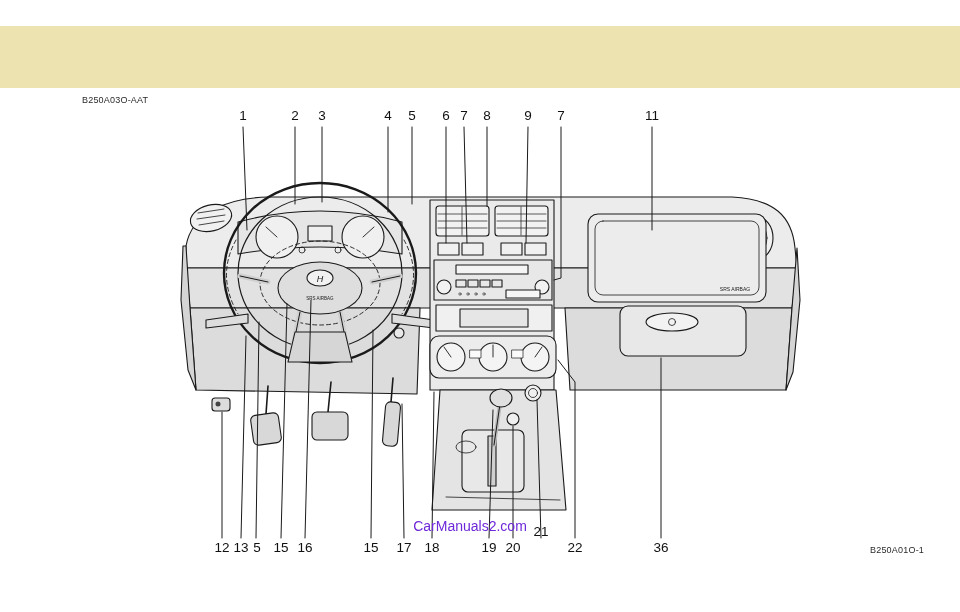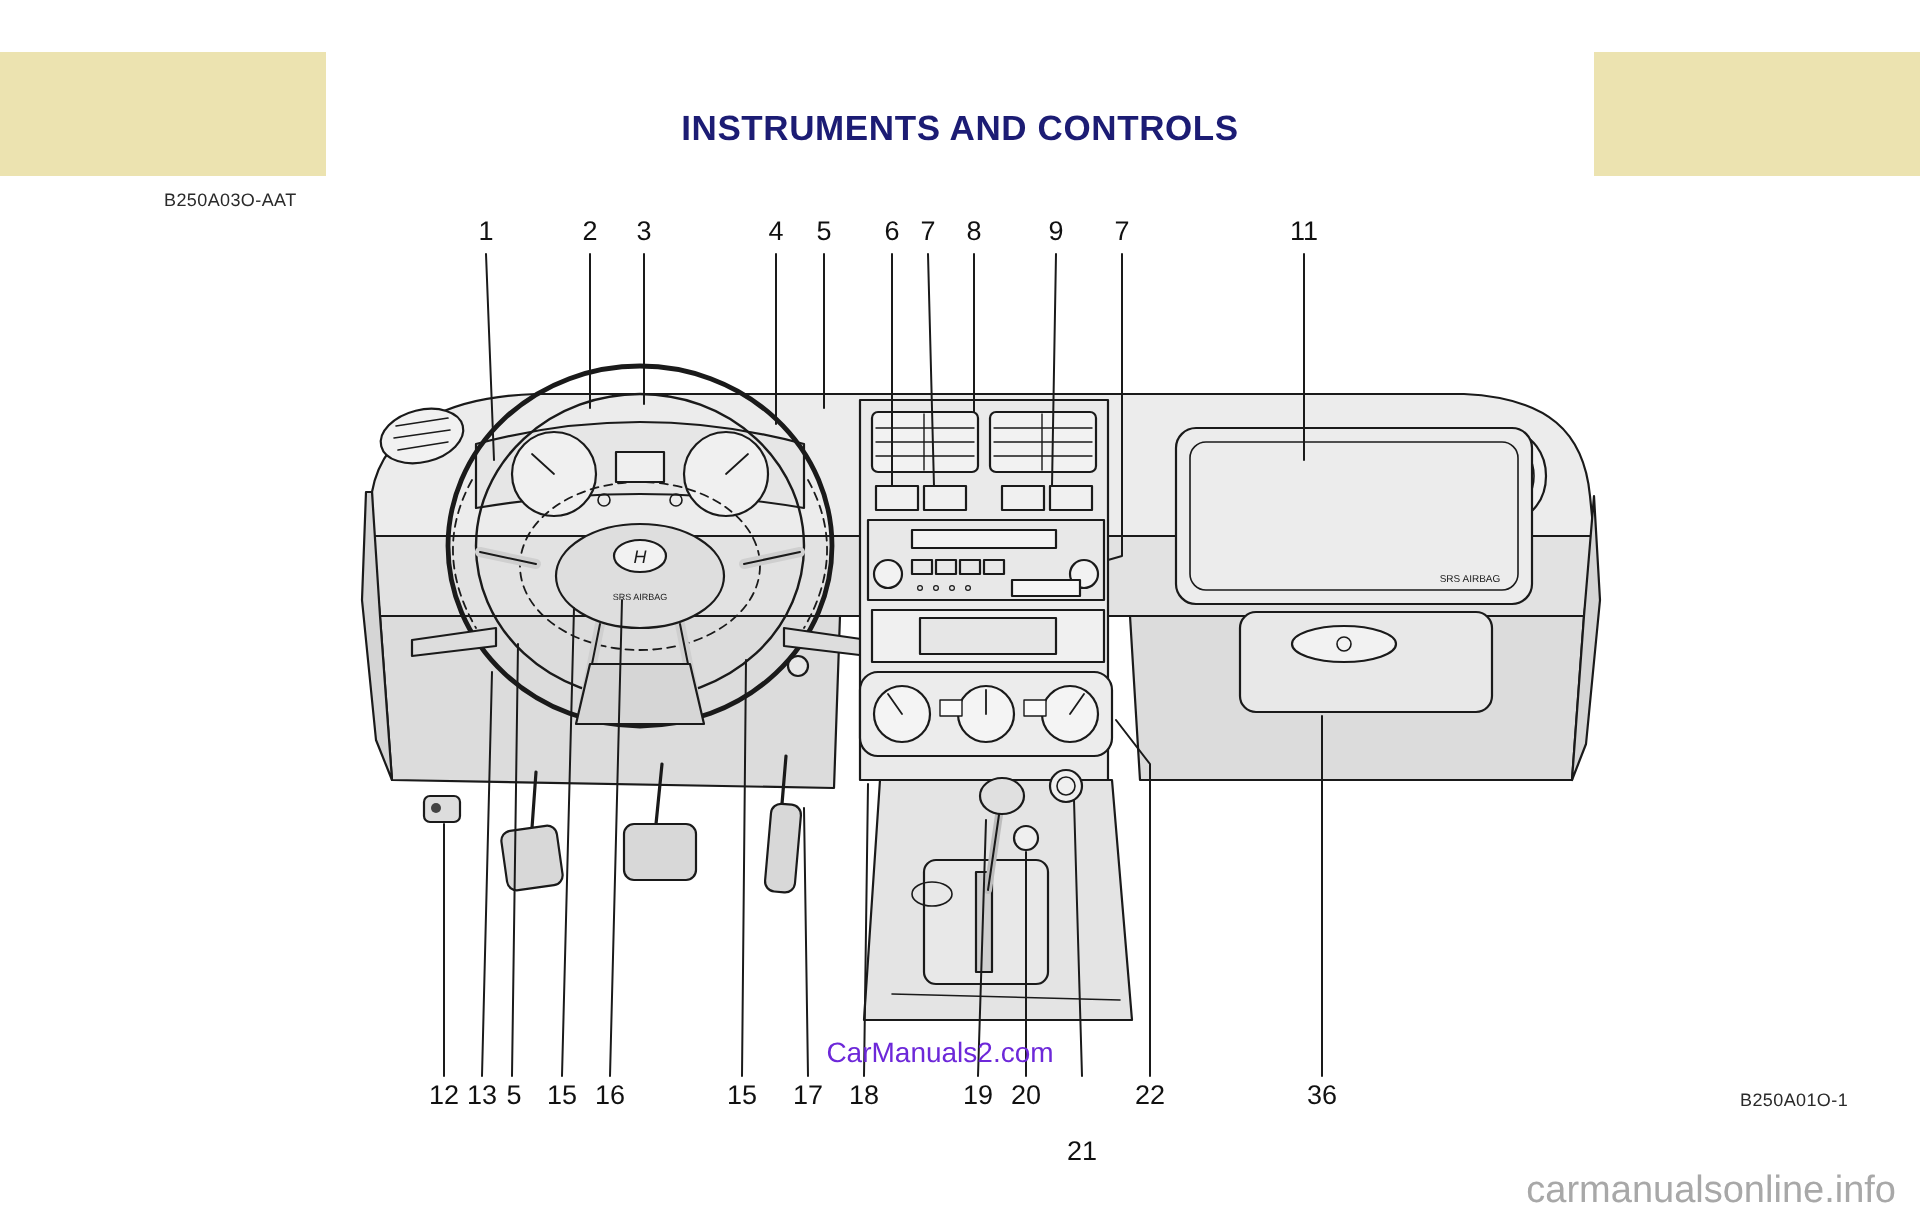"INSTRUMENTS AND CONTROLS" div.title-box { html: <div> <h1>INSTRUMENTS AND CONTROLS</h1> </div> -> none }
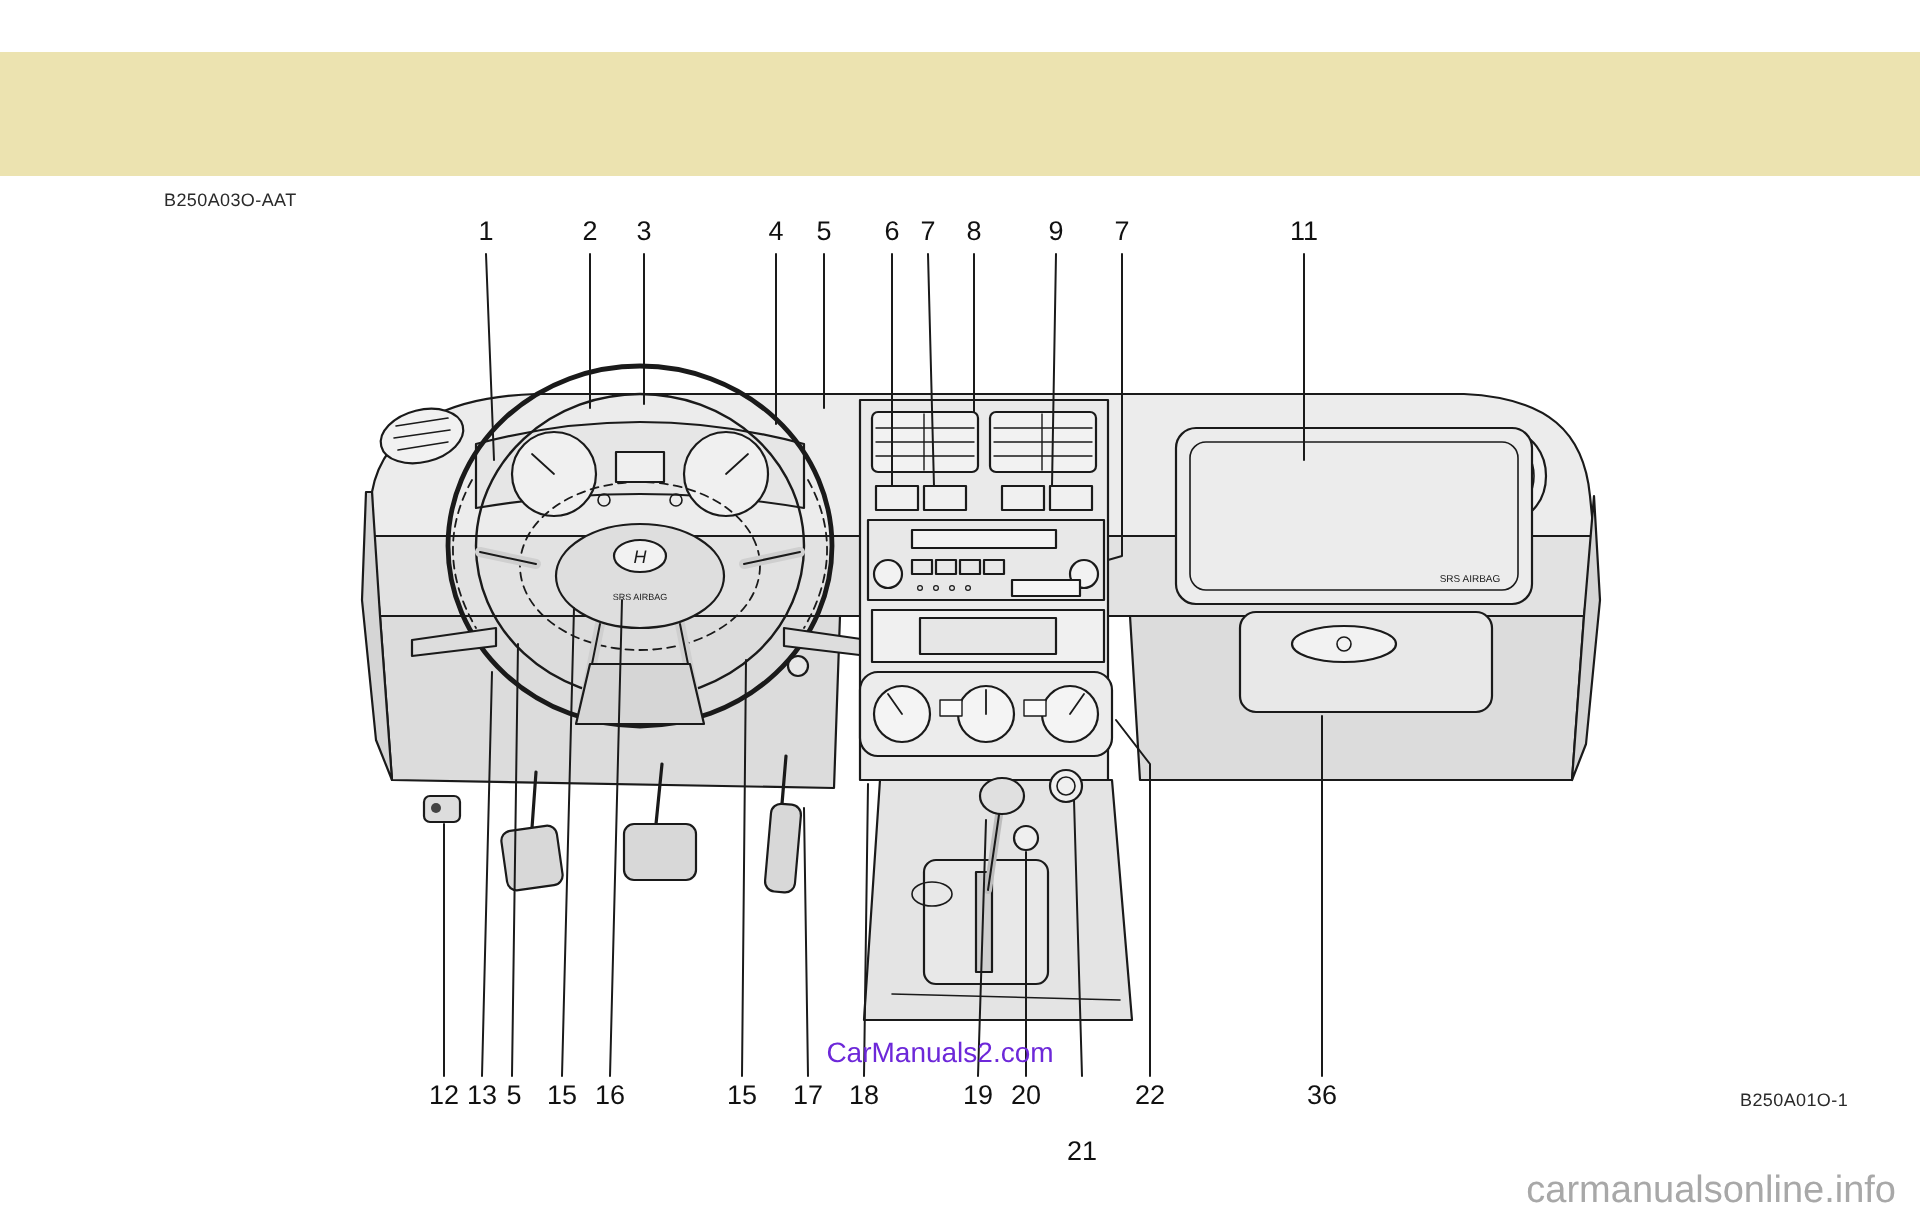"21" span.co { top: 568px -> 524px }
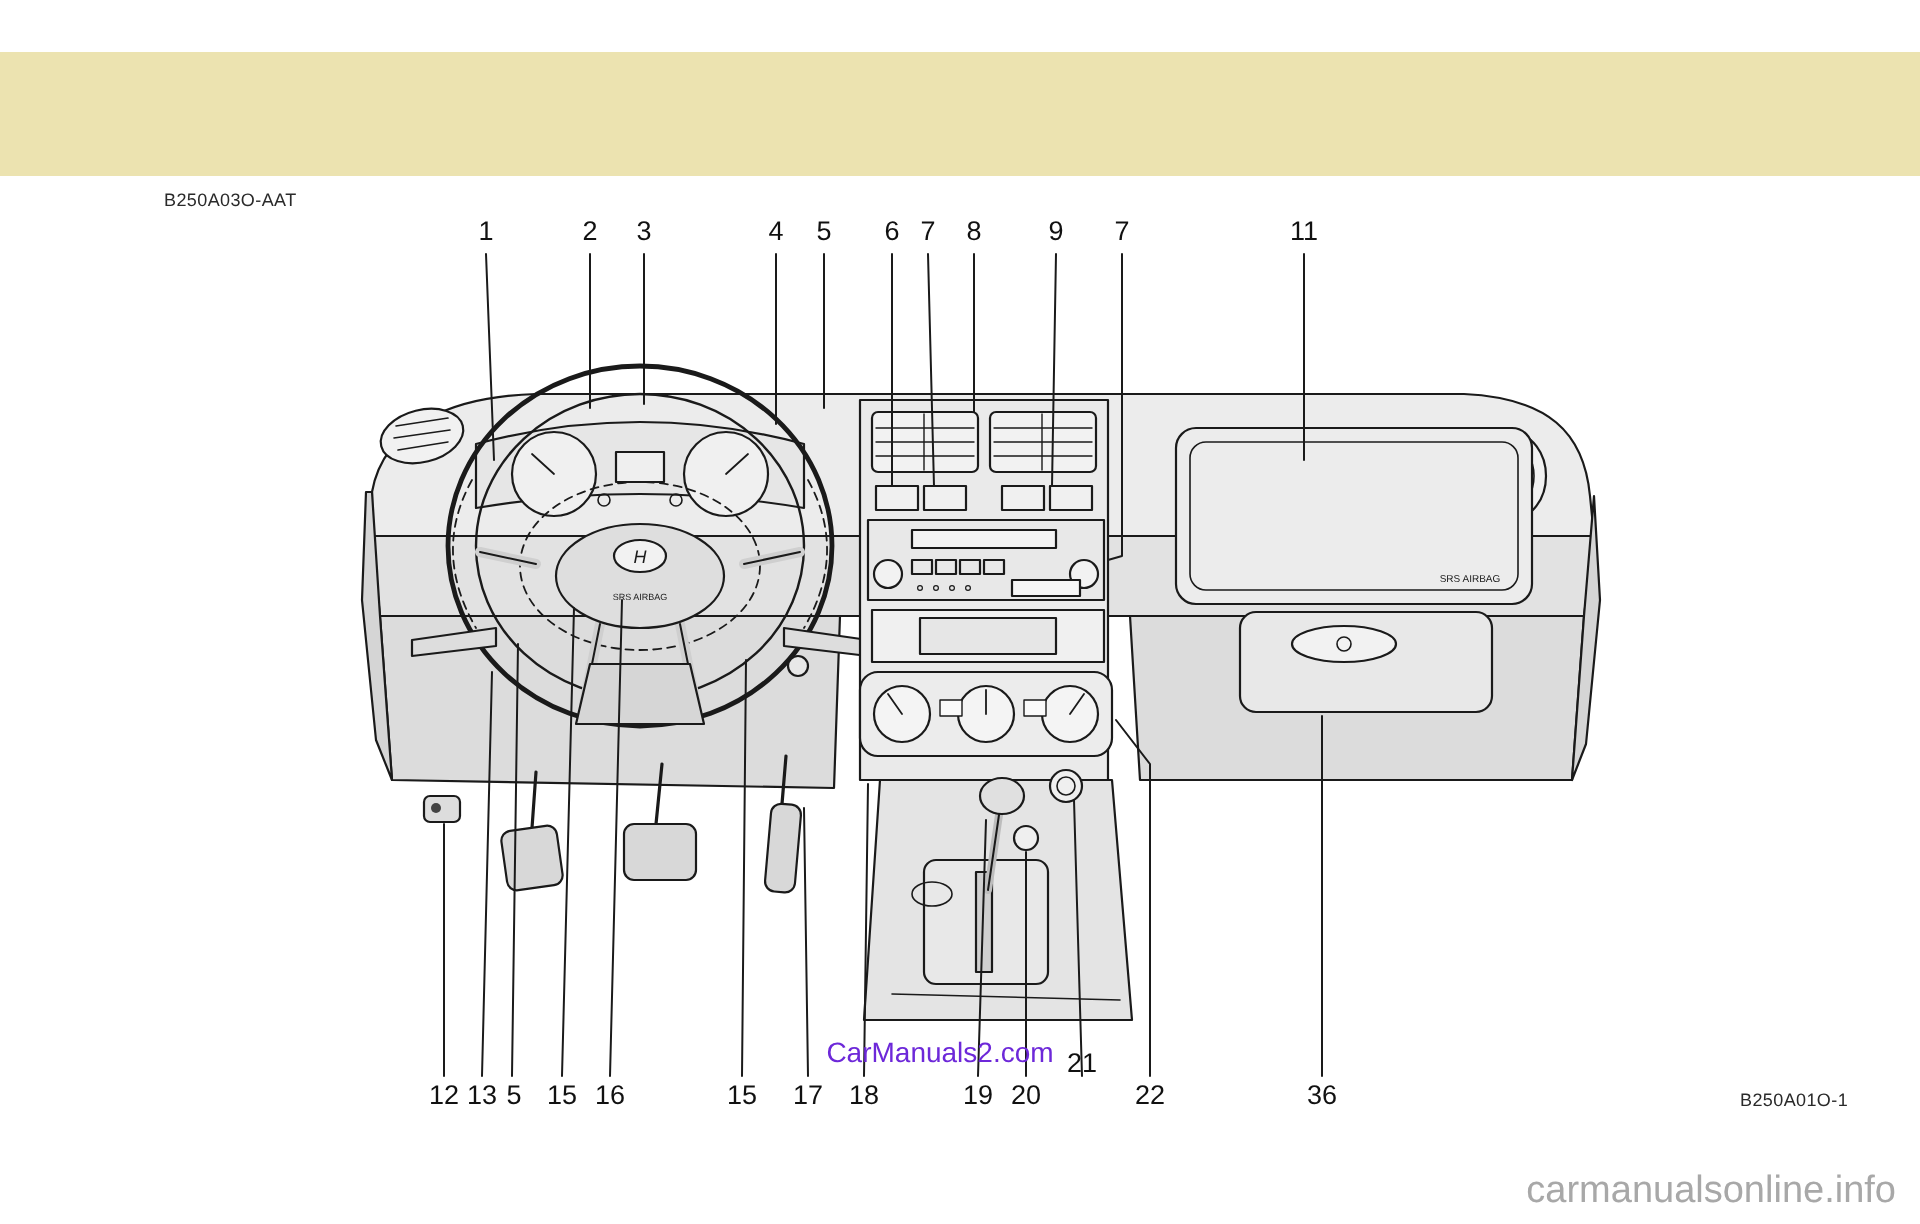"carmanualsonline.info" a.wm-corner { html: <a>carmanualsonline.info</a> -> none }
